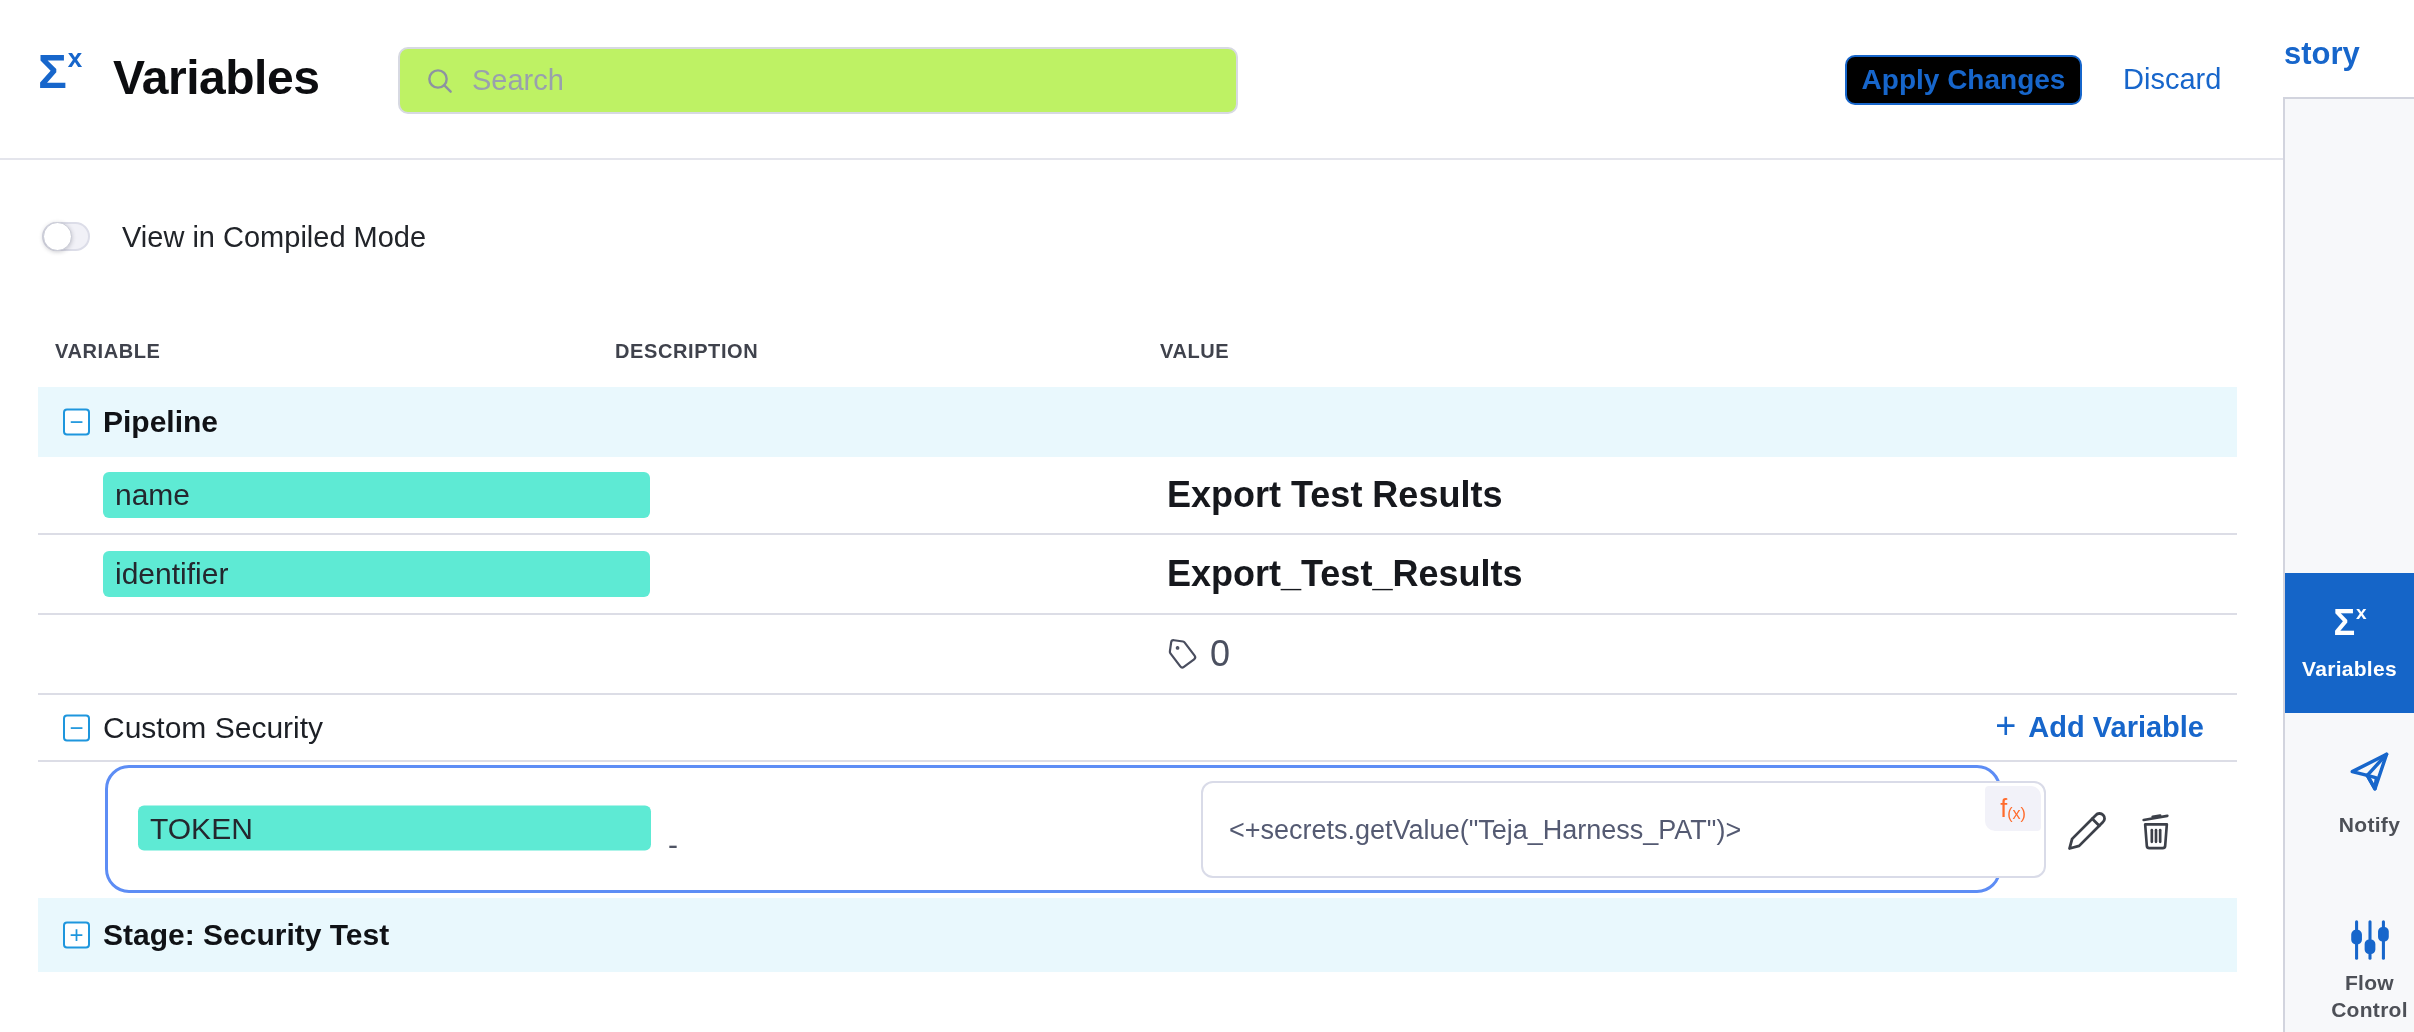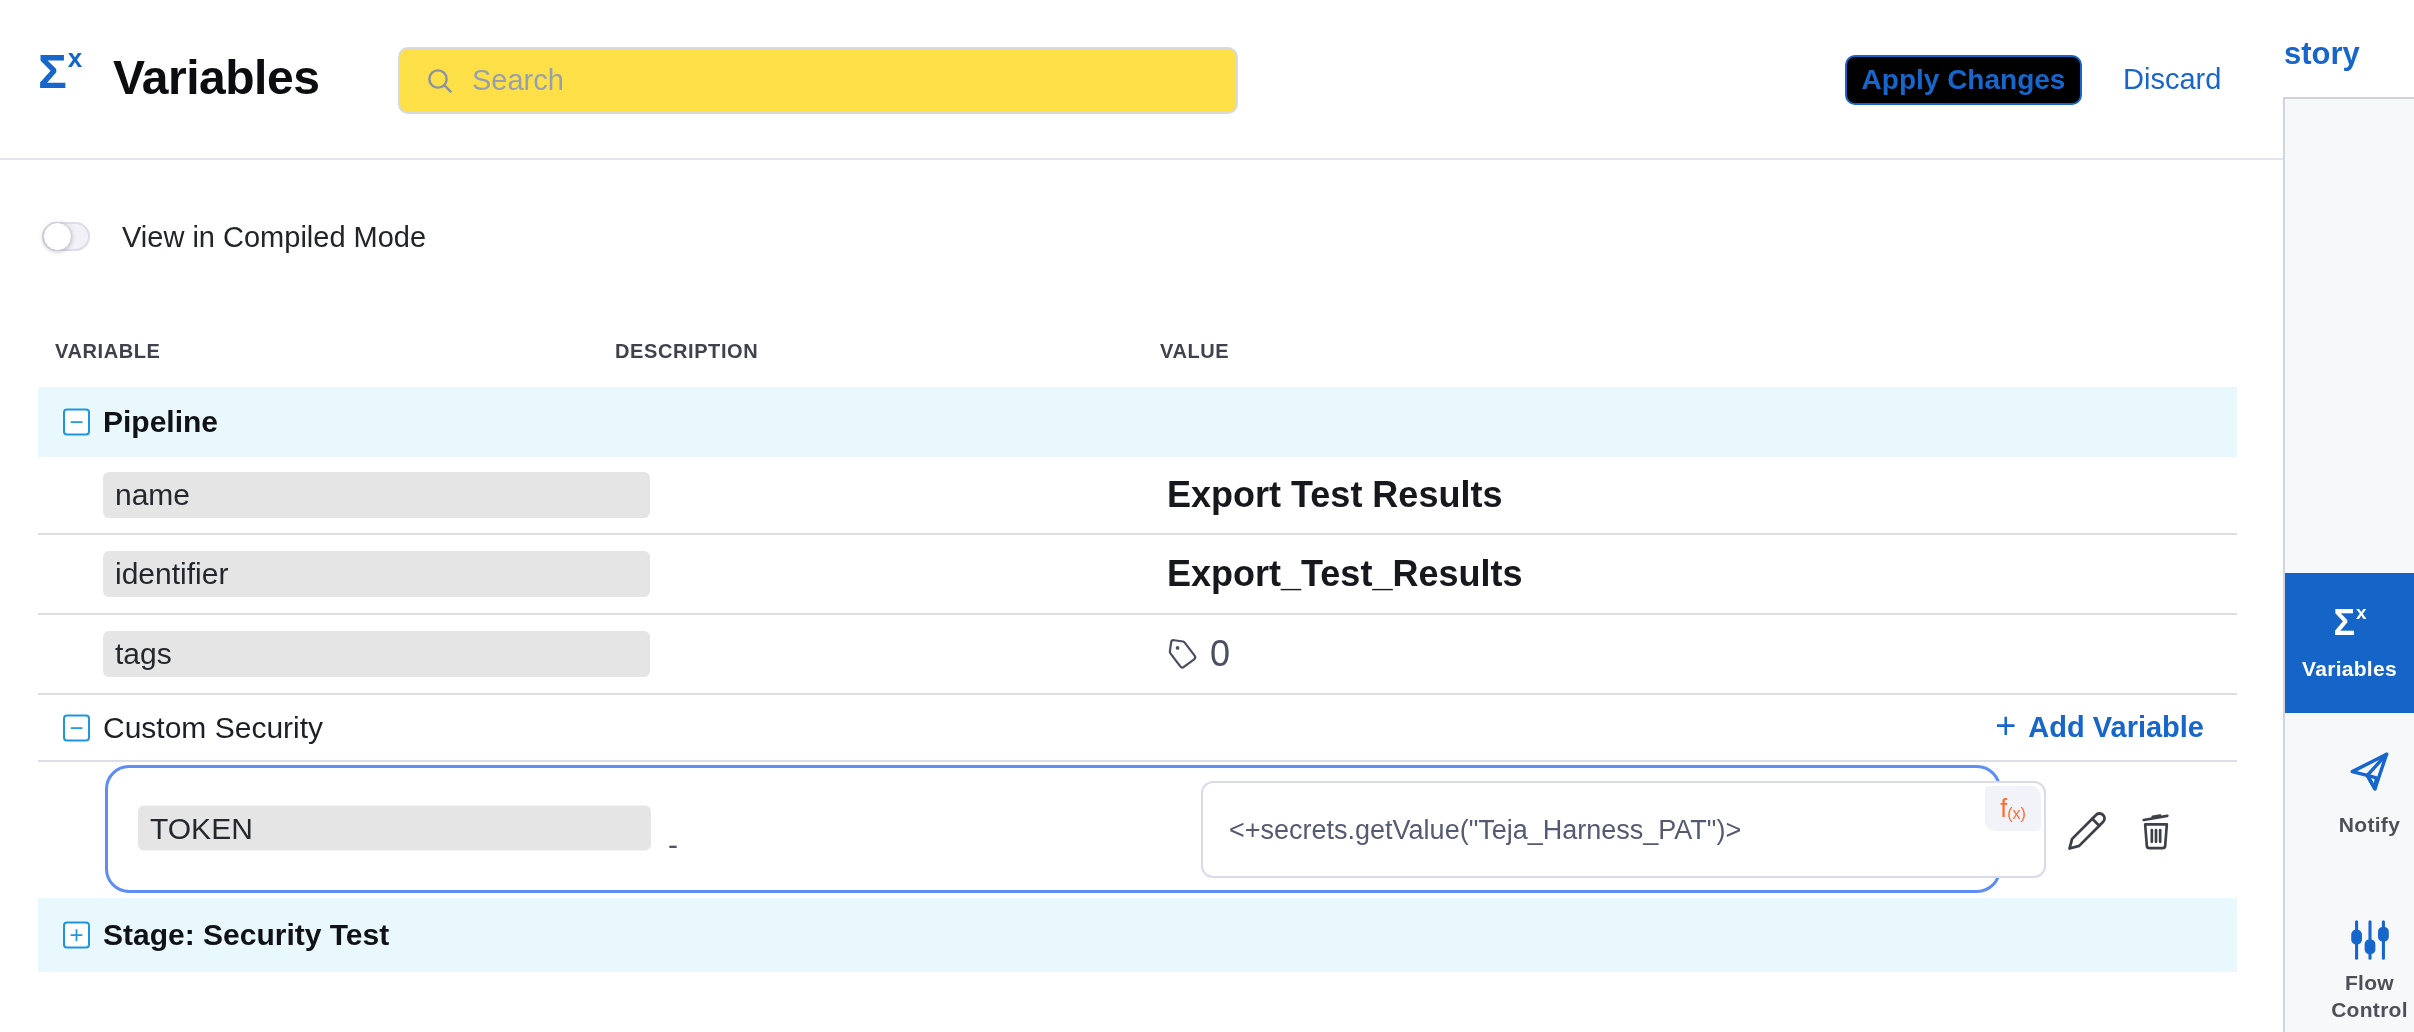"Search" #searchbox { background: #fde047 -> #bef264 }
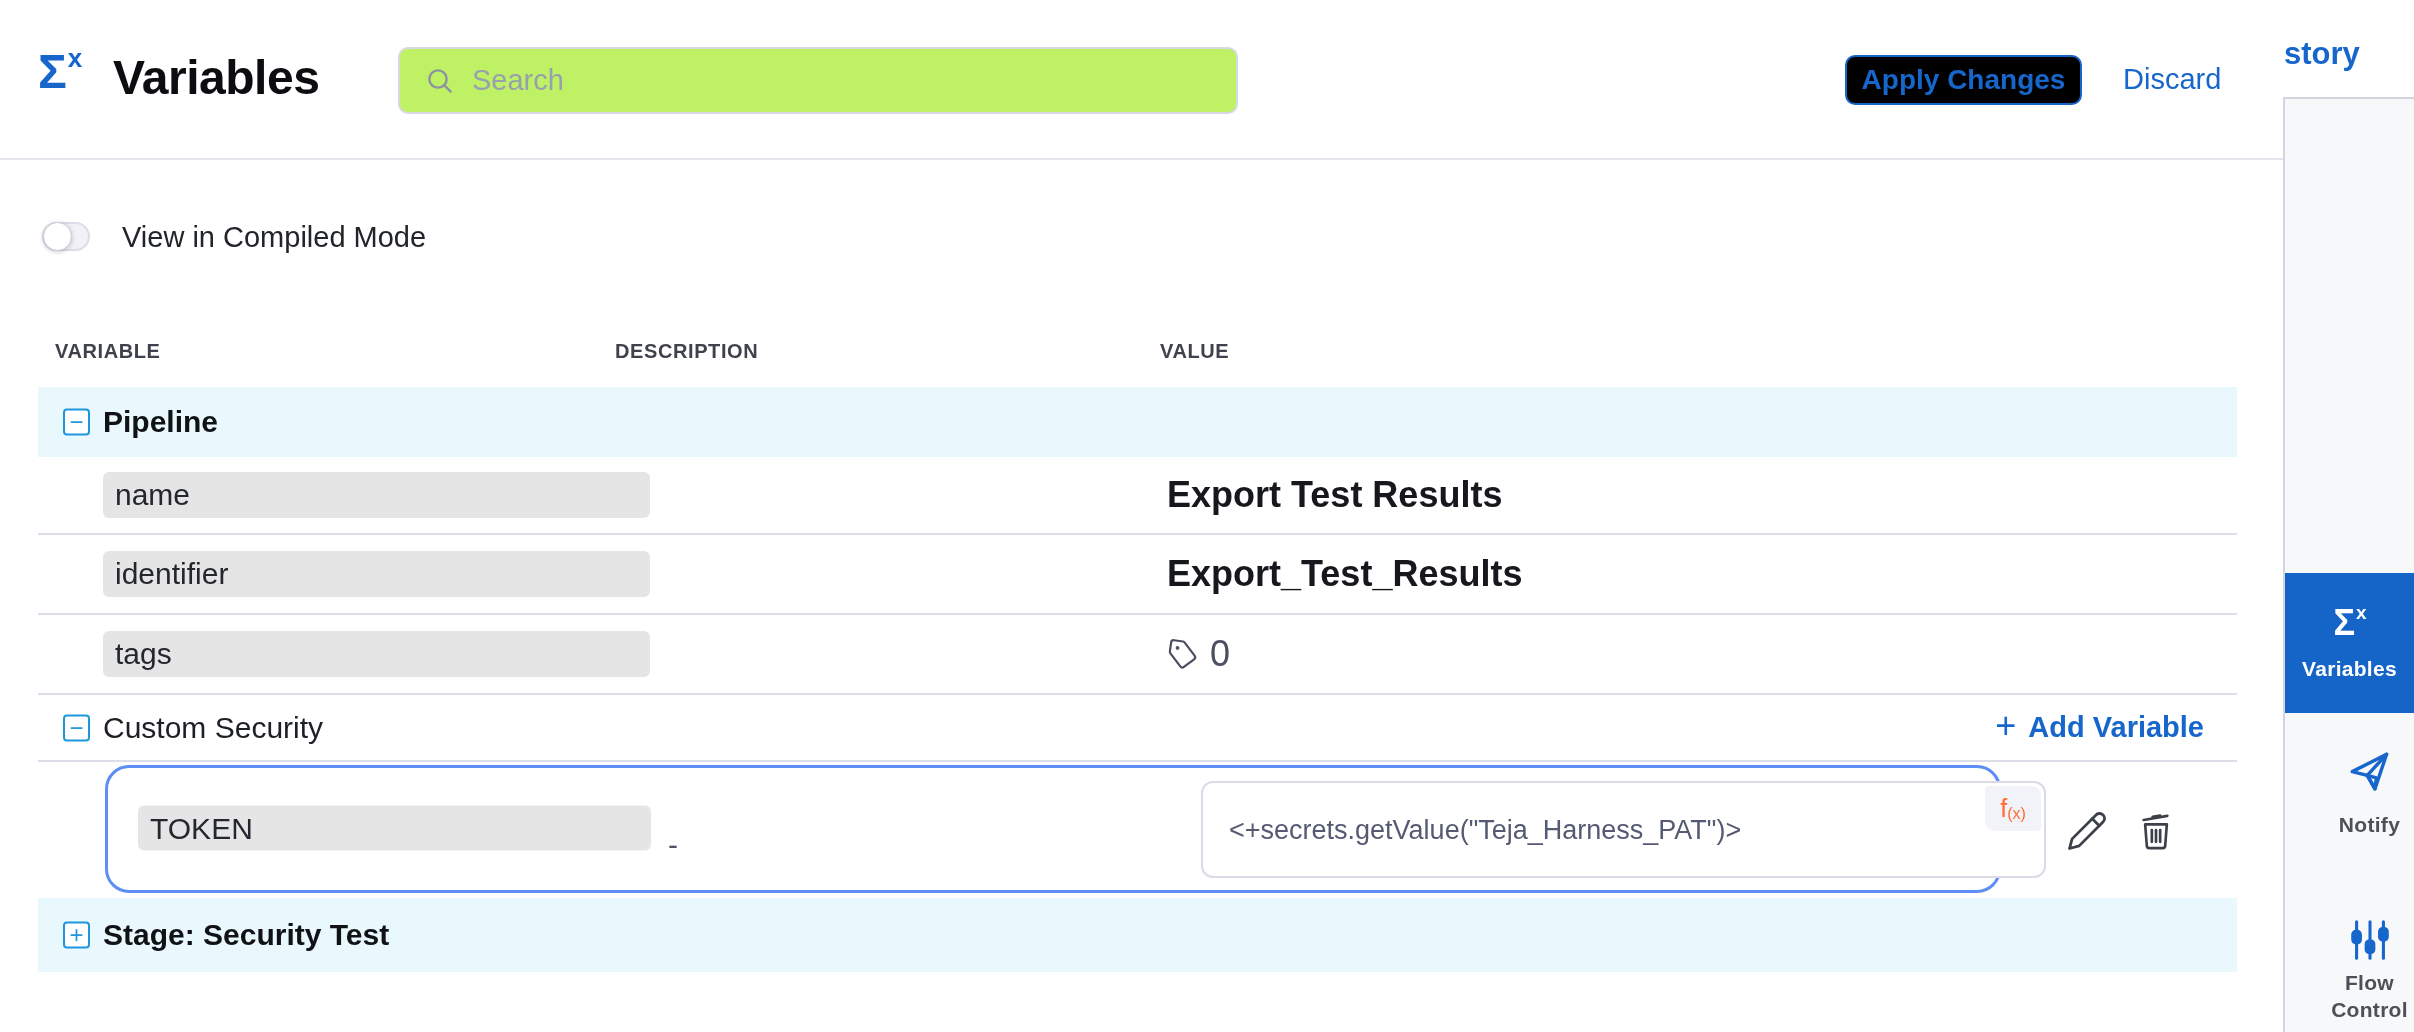"name" .chip { background: #e5e5e5 -> #5eead4 }
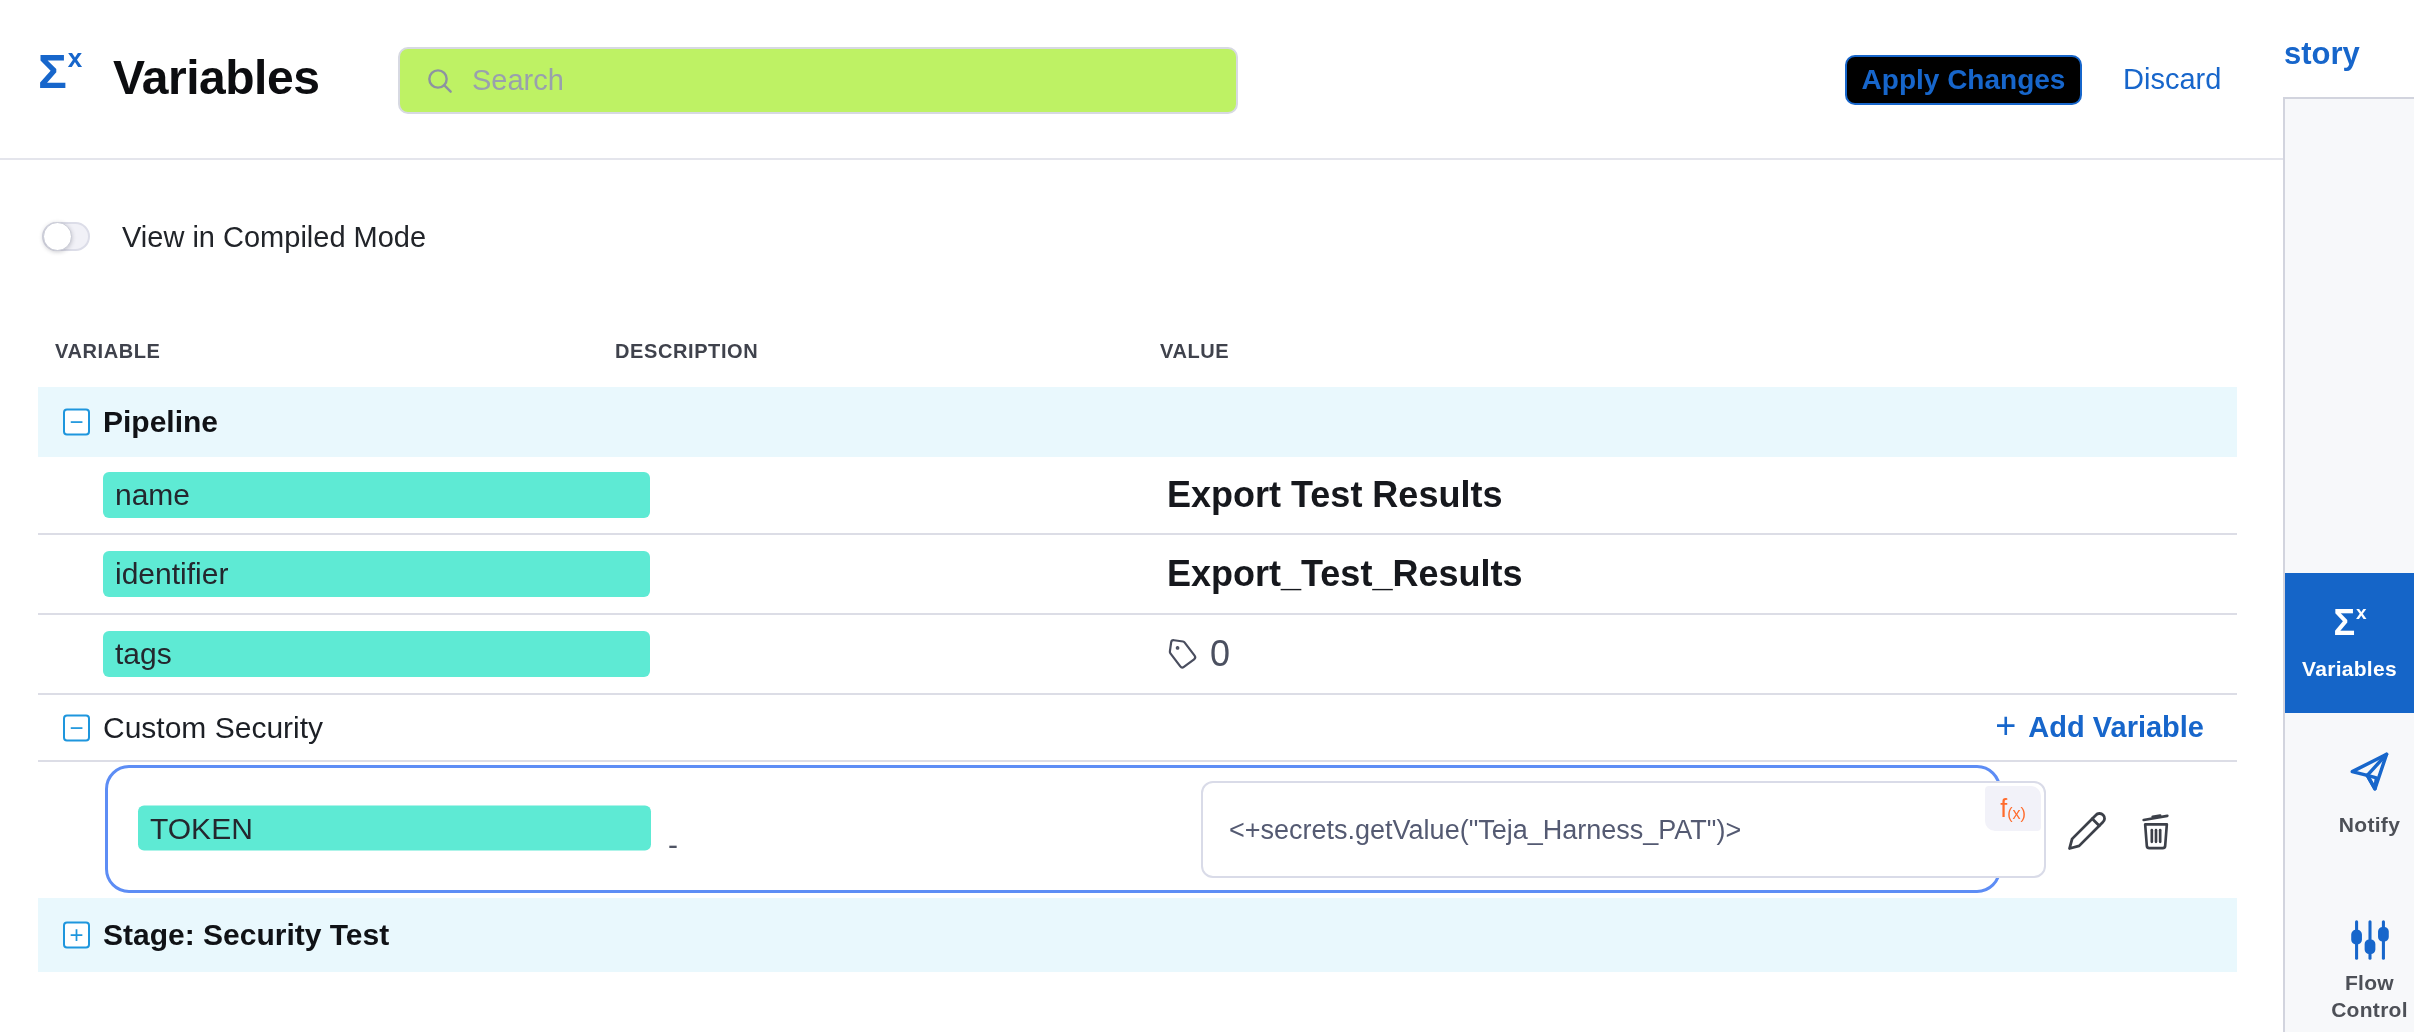"tags" span.chip { html: <span> <span>tags</span> </span> -> none }
